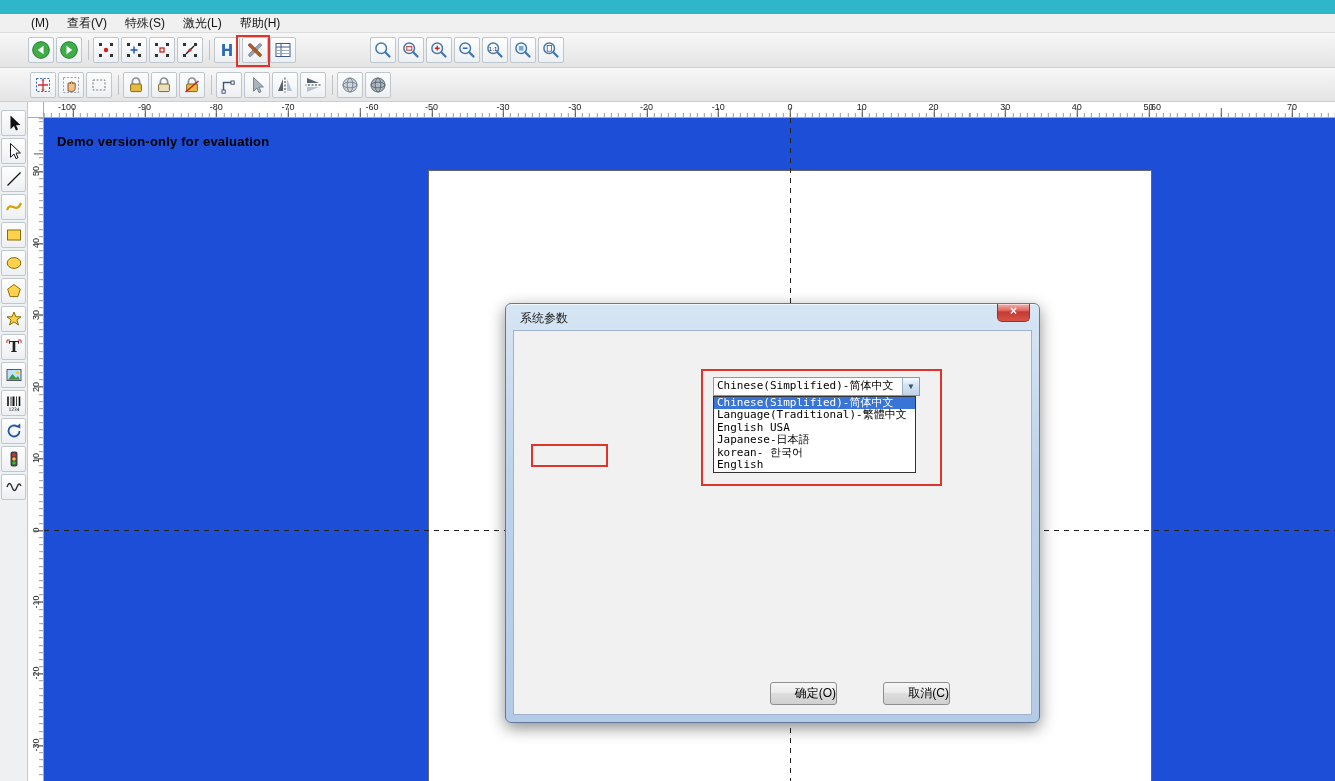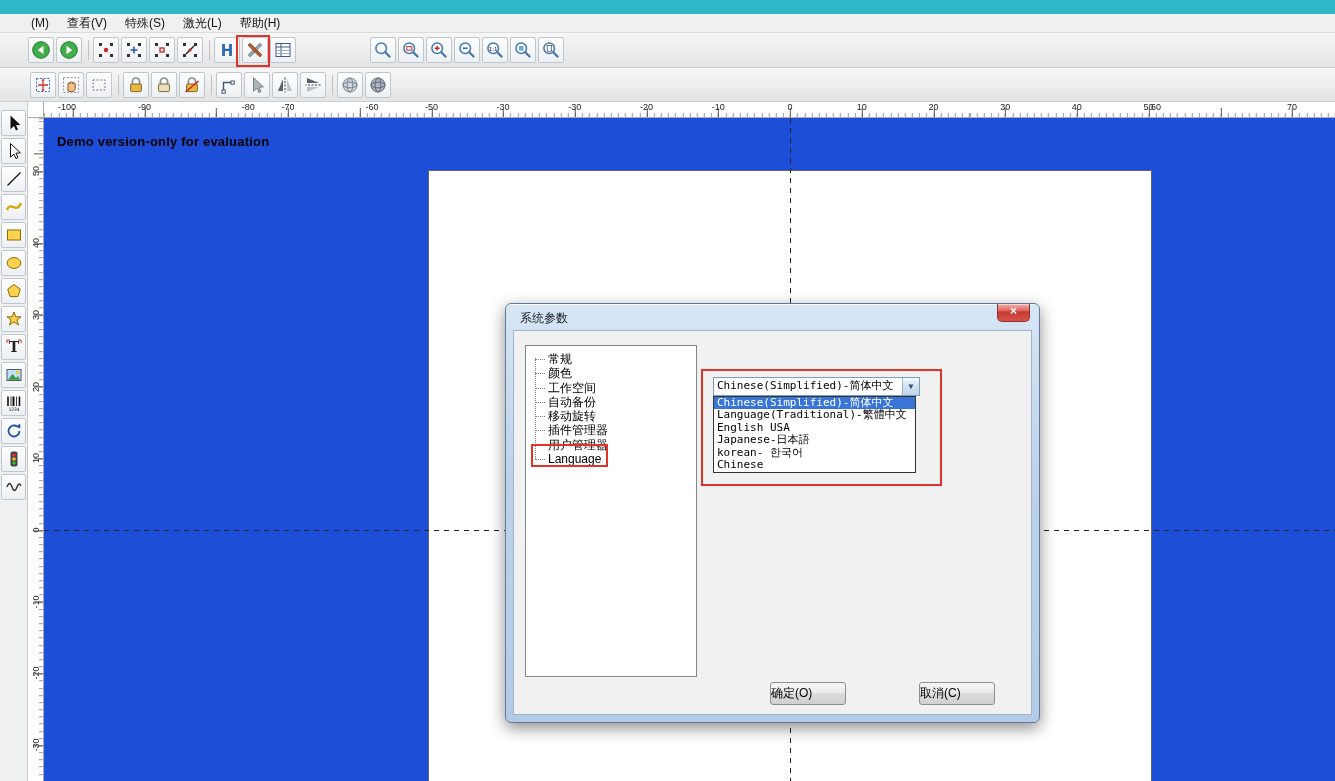"-80" span.rl { margin-left: 32px -> none }
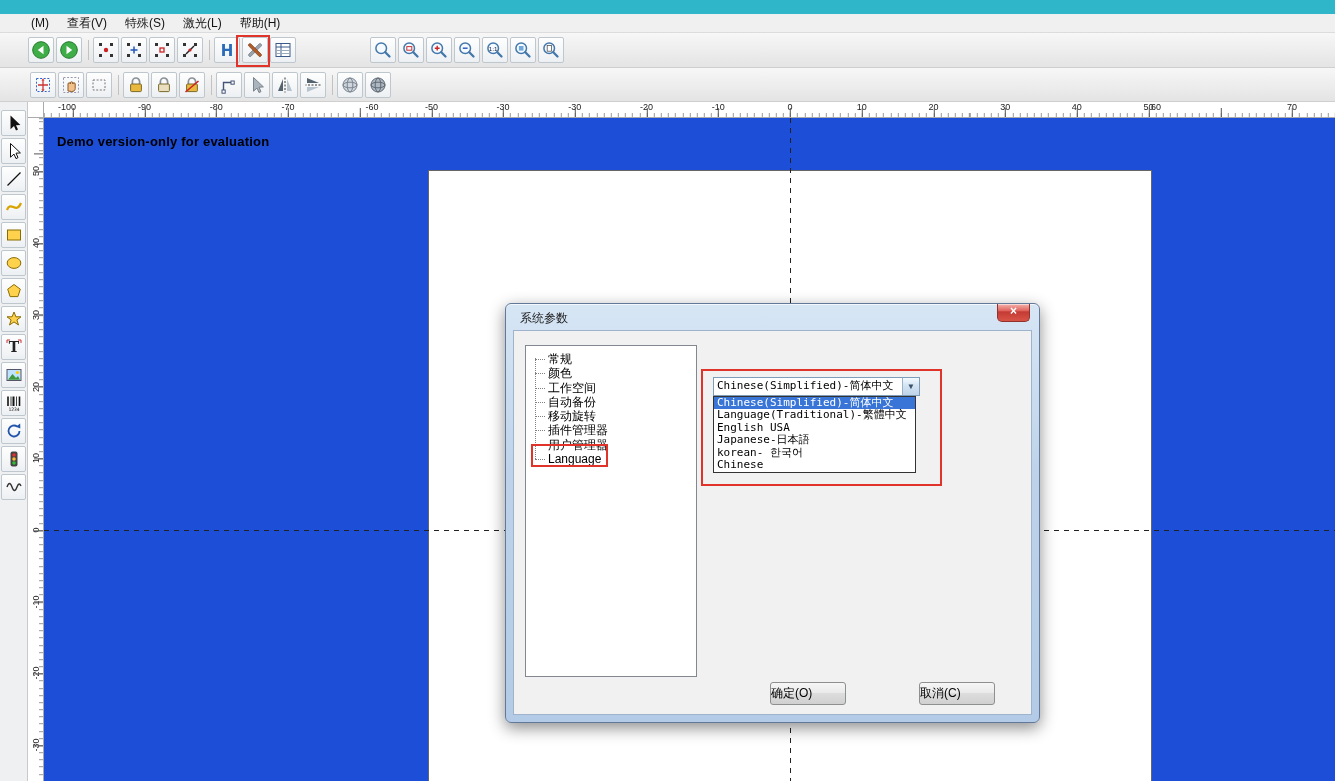"常规" div { html: <div> <div>常规</div> <div>颜色</div> <div>工作空间</div> <div>自动备份</div> <div>移动旋转</div> <div>插件管理器</div> <div>用户管理器</div> <div>Language</div> </div> -> none }
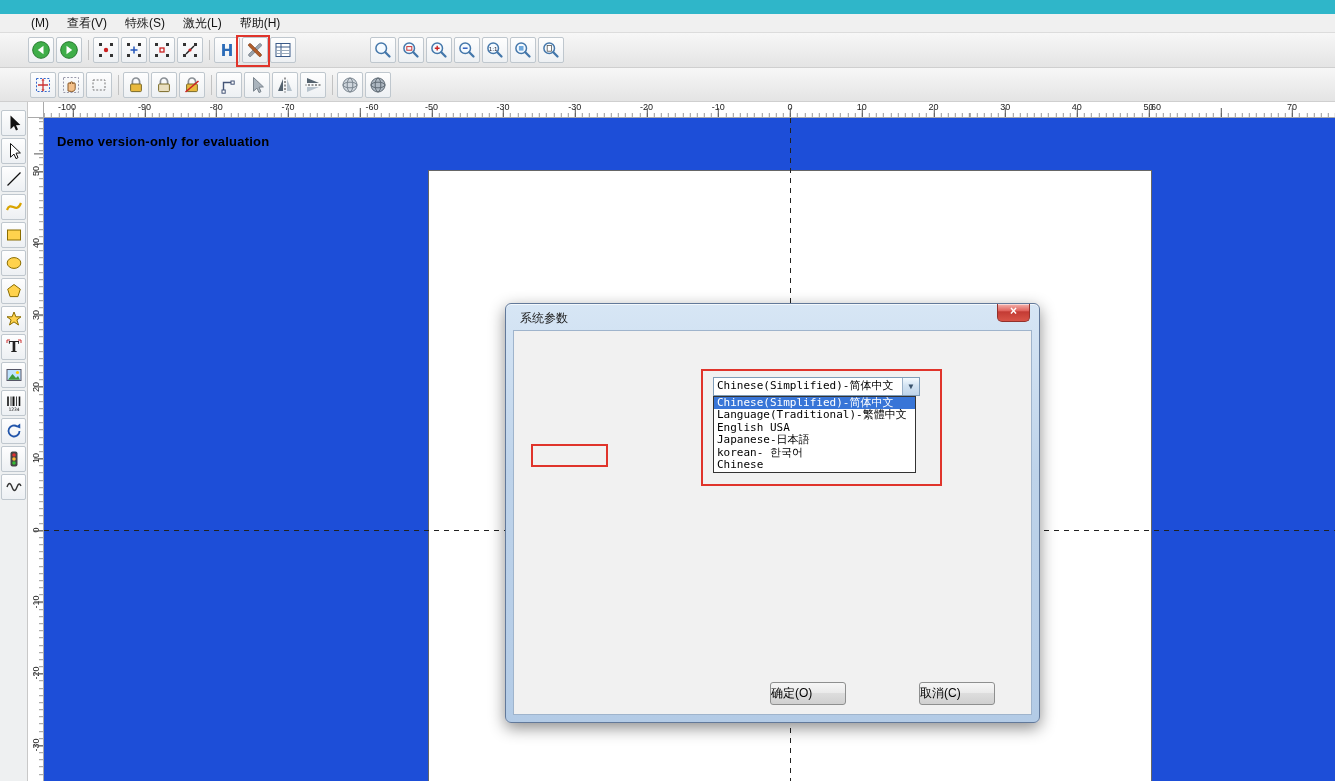"Chinese" div.opt { text: Chinese -> English }
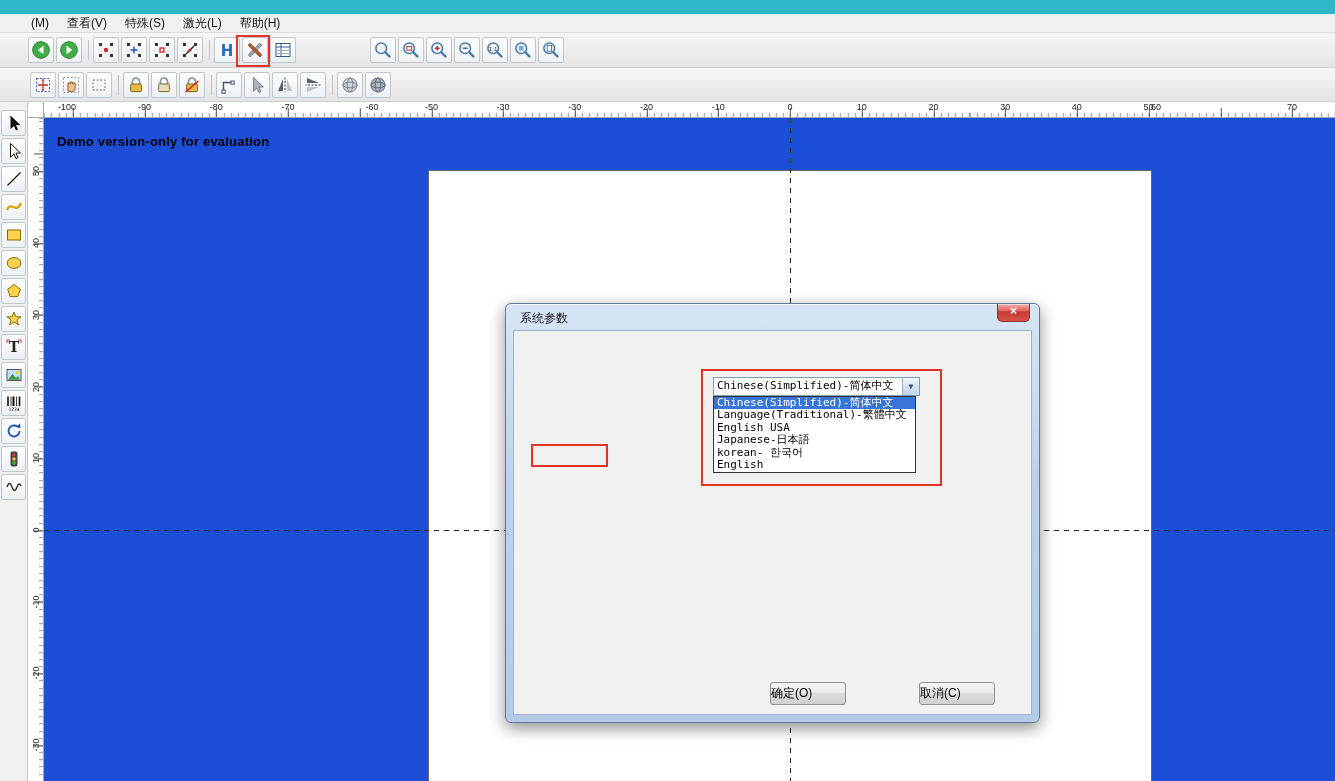"确定(O)" .btn { text-align: left -> right; width: 76px -> 67px }
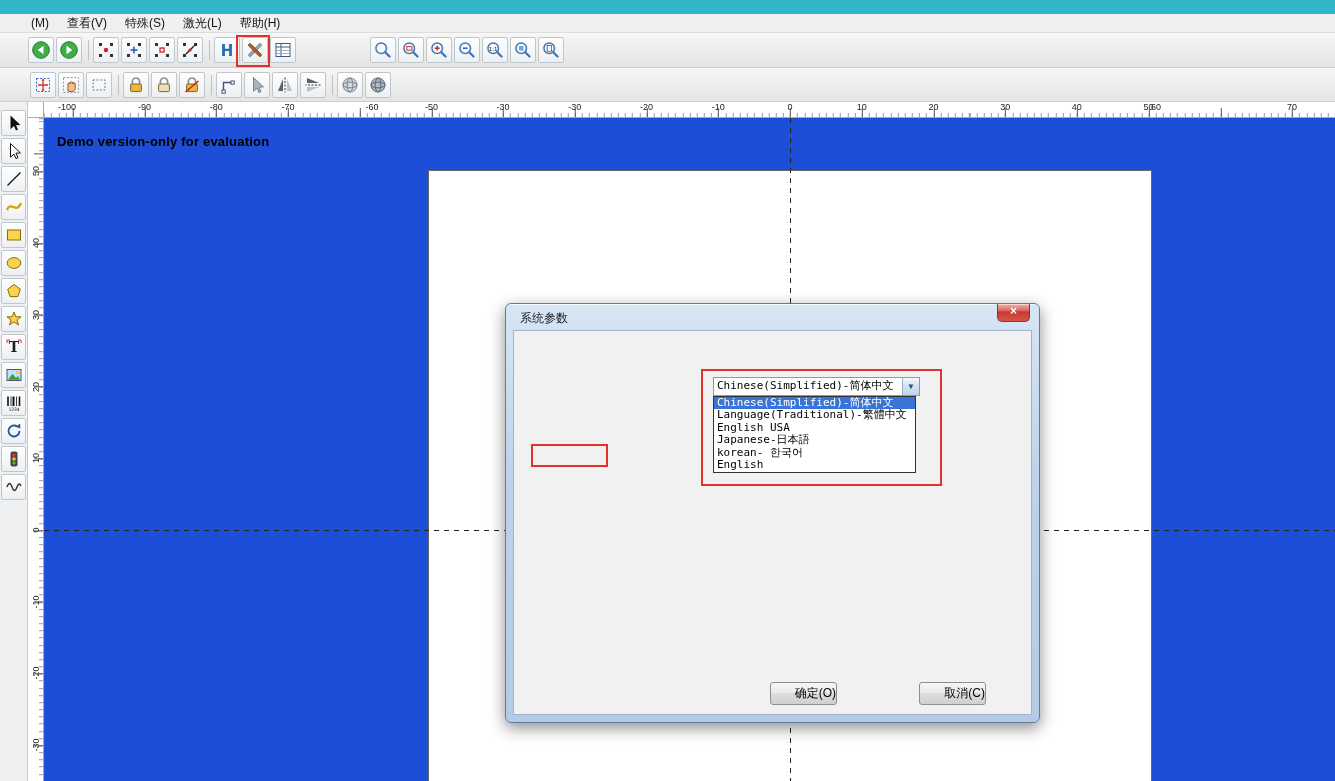"取消(C)" #btn-cancel { margin-left: 36px -> none }
